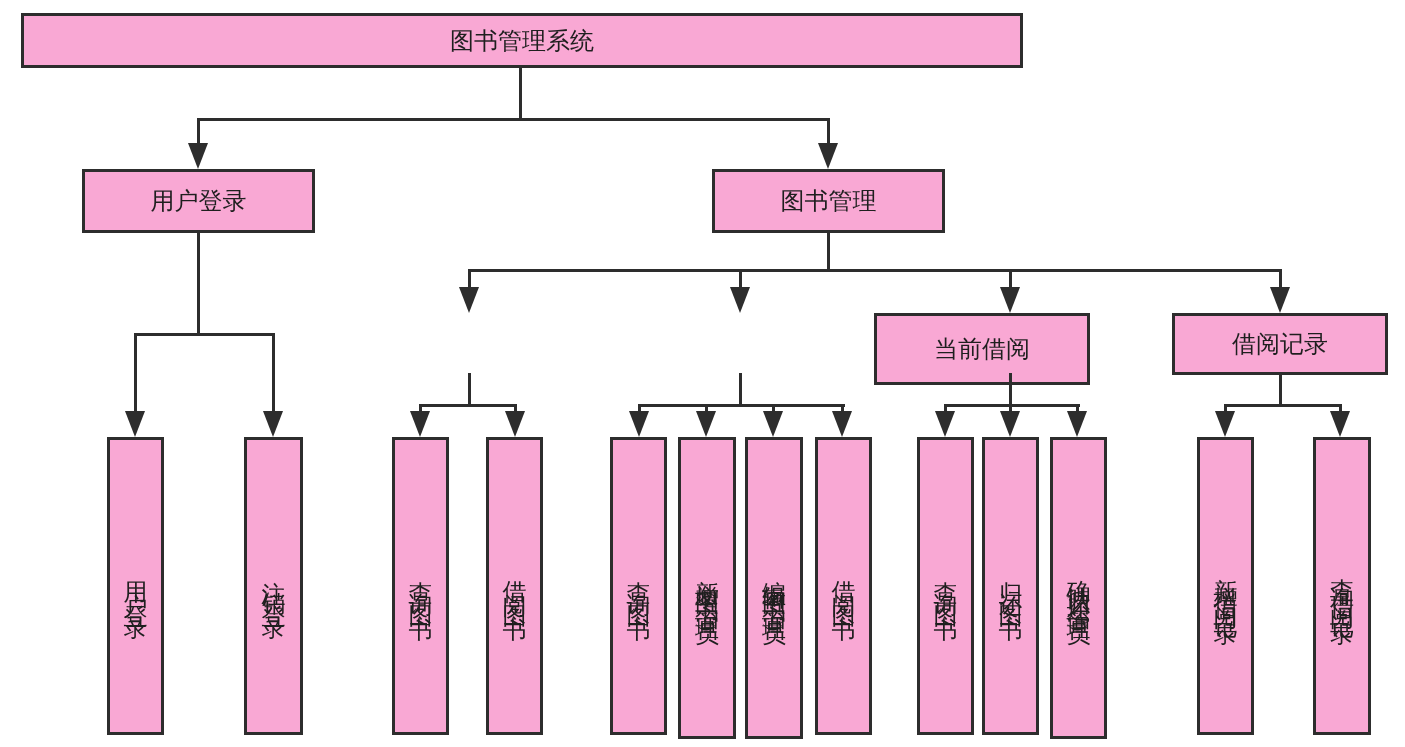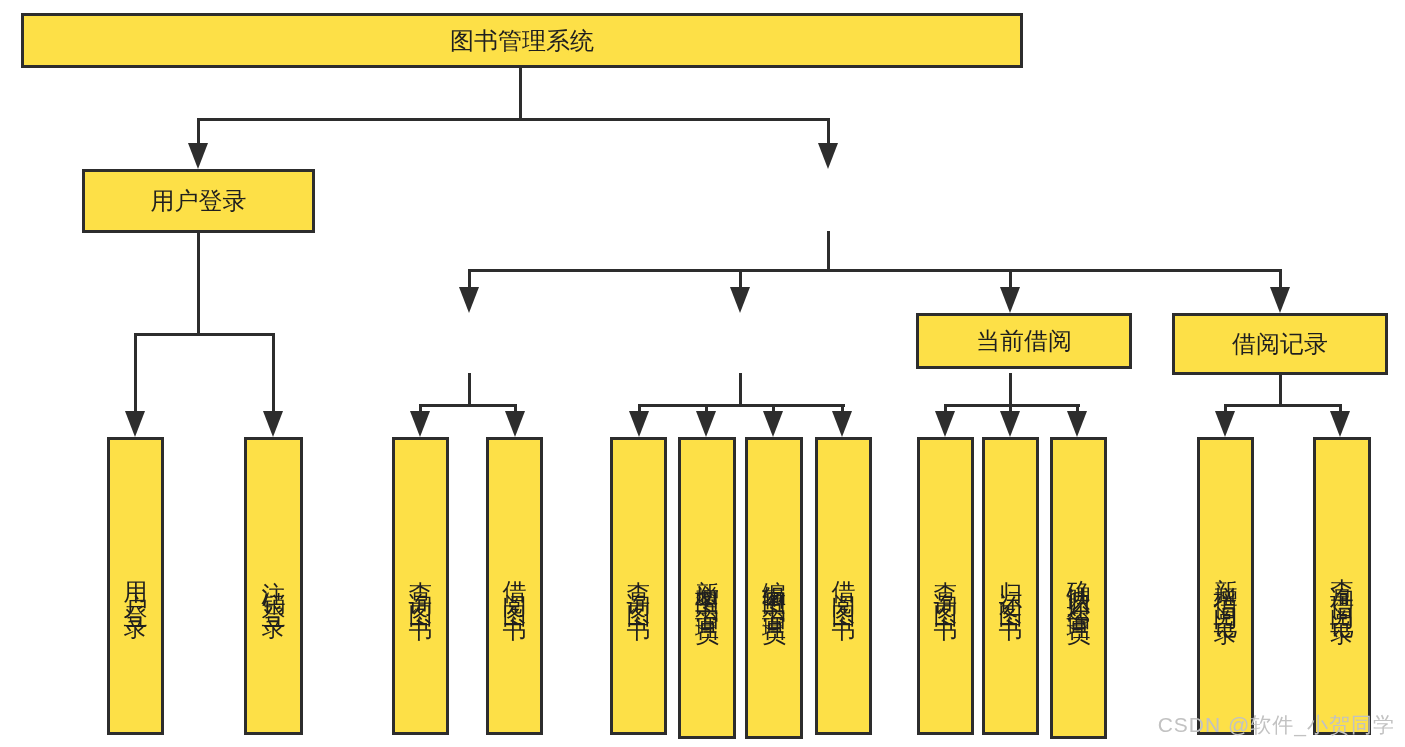"图书管理系统" .box { background: #fde047 -> #f9a8d4 }
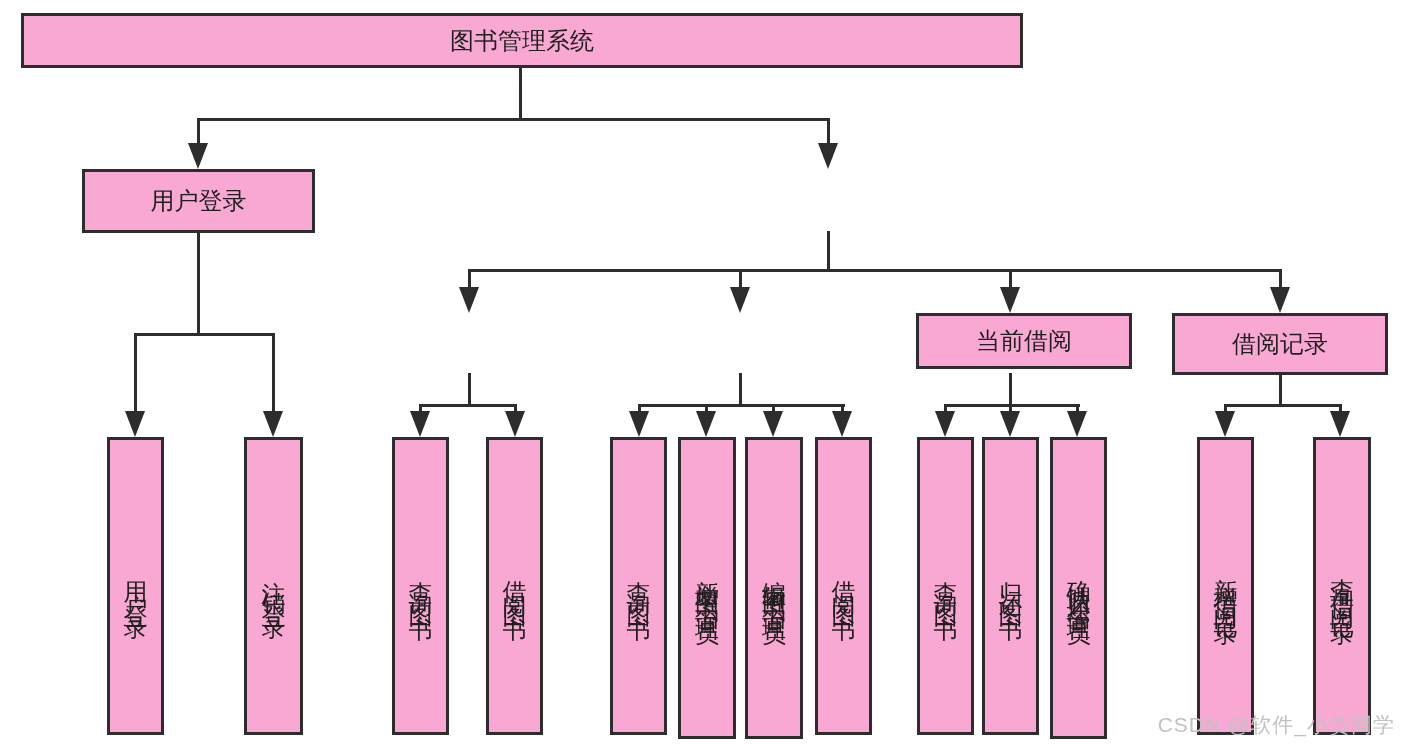"图书管理" div.box { html: none -> <div> <span>图书管理</span> </div> }
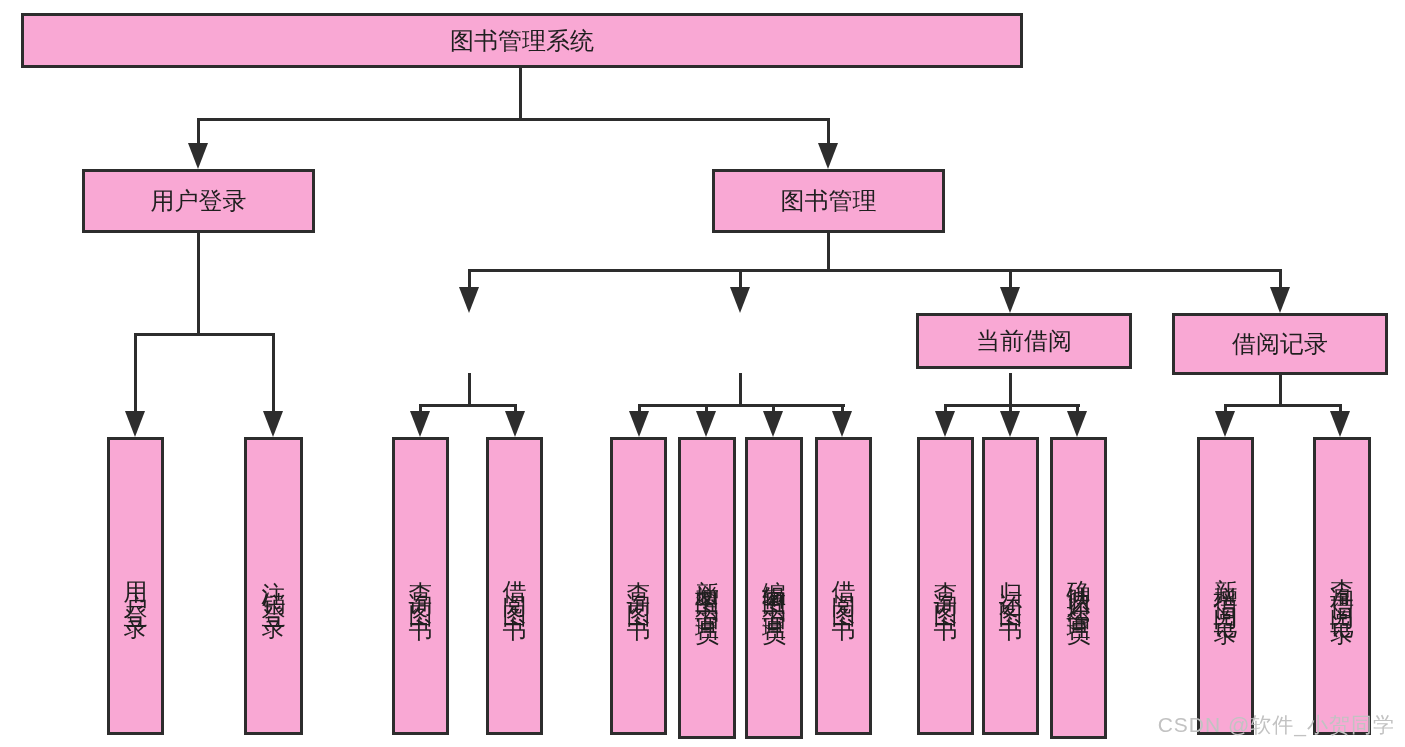"当前借阅" div.box { height: 56px -> 72px; left: 916px -> 874px }
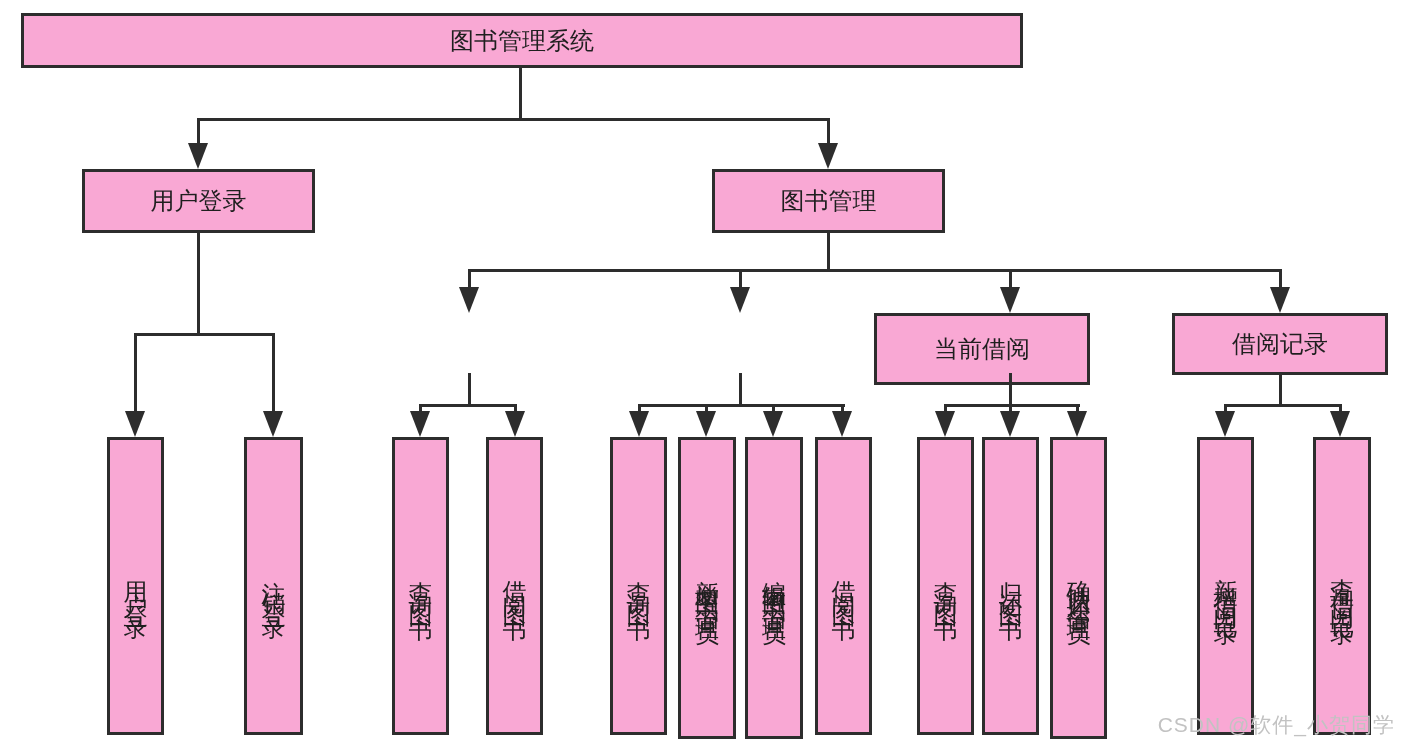"CSDN @软件_小贺同学" div.watermark { html: <div>CSDN @软件_小贺同学</div> -> none }
